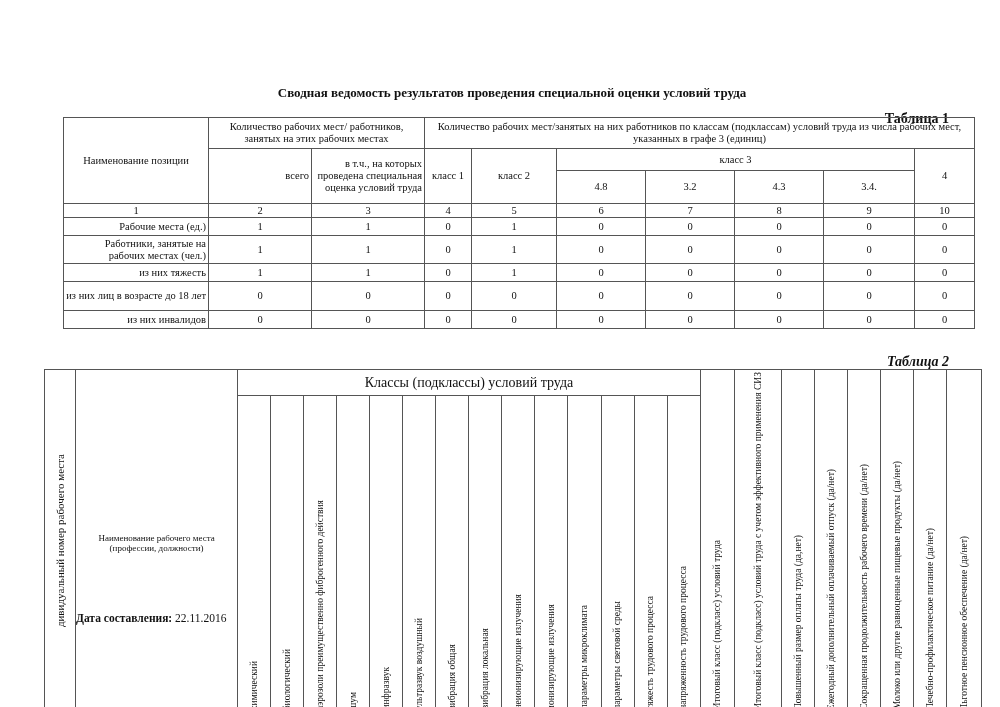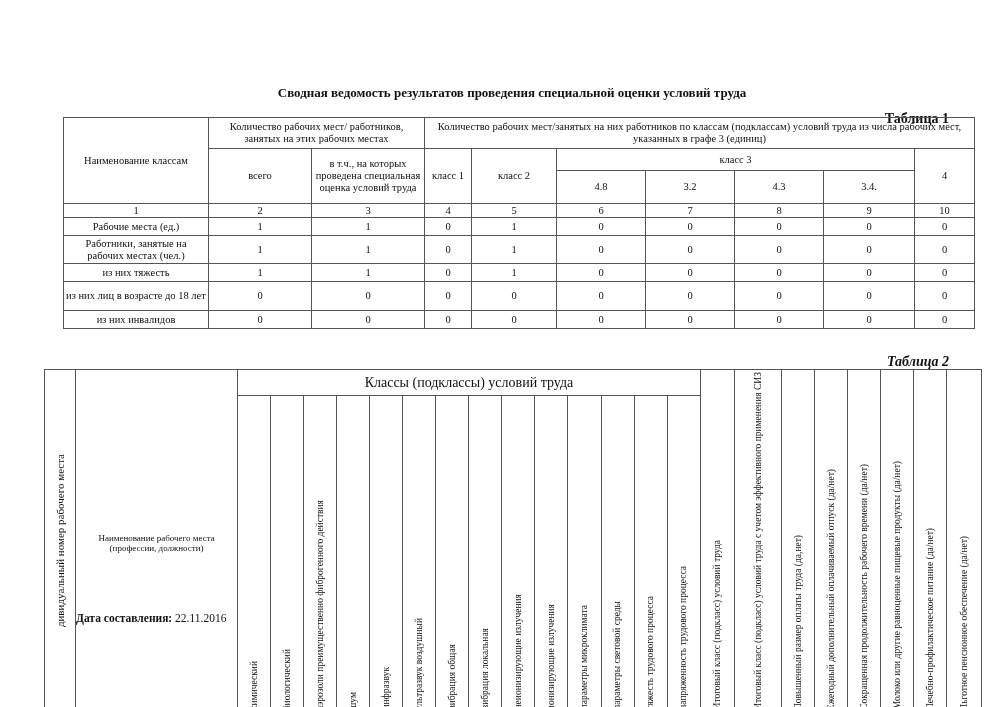"Наименование классам" td.c { text: классам -> позиции }
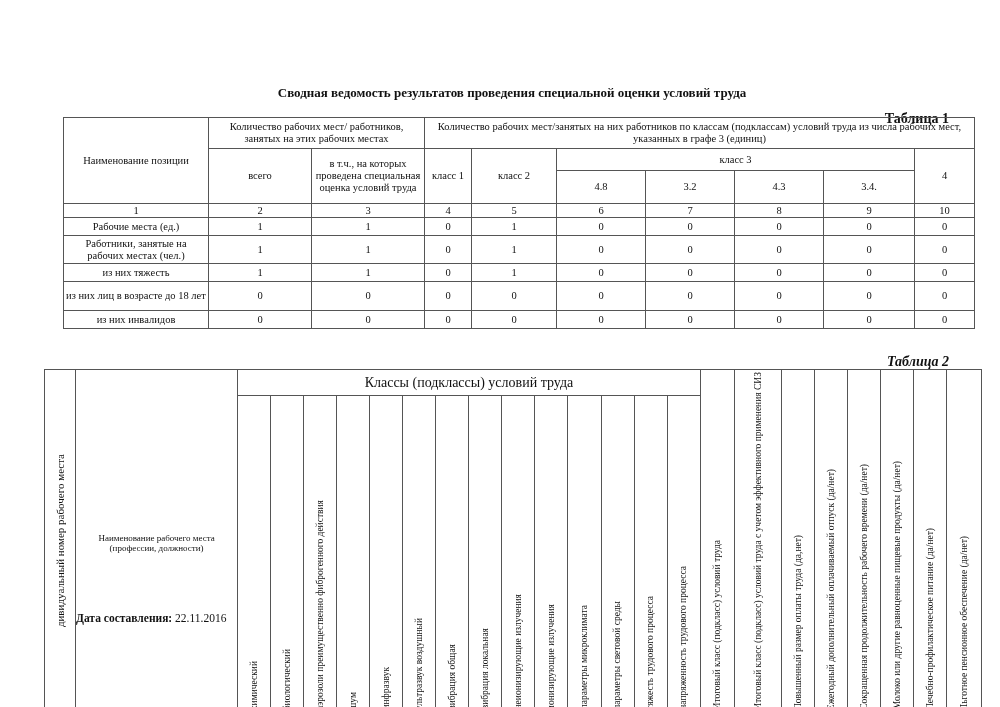"в т.ч., на которых проведена" .l { text-align: center -> right }
